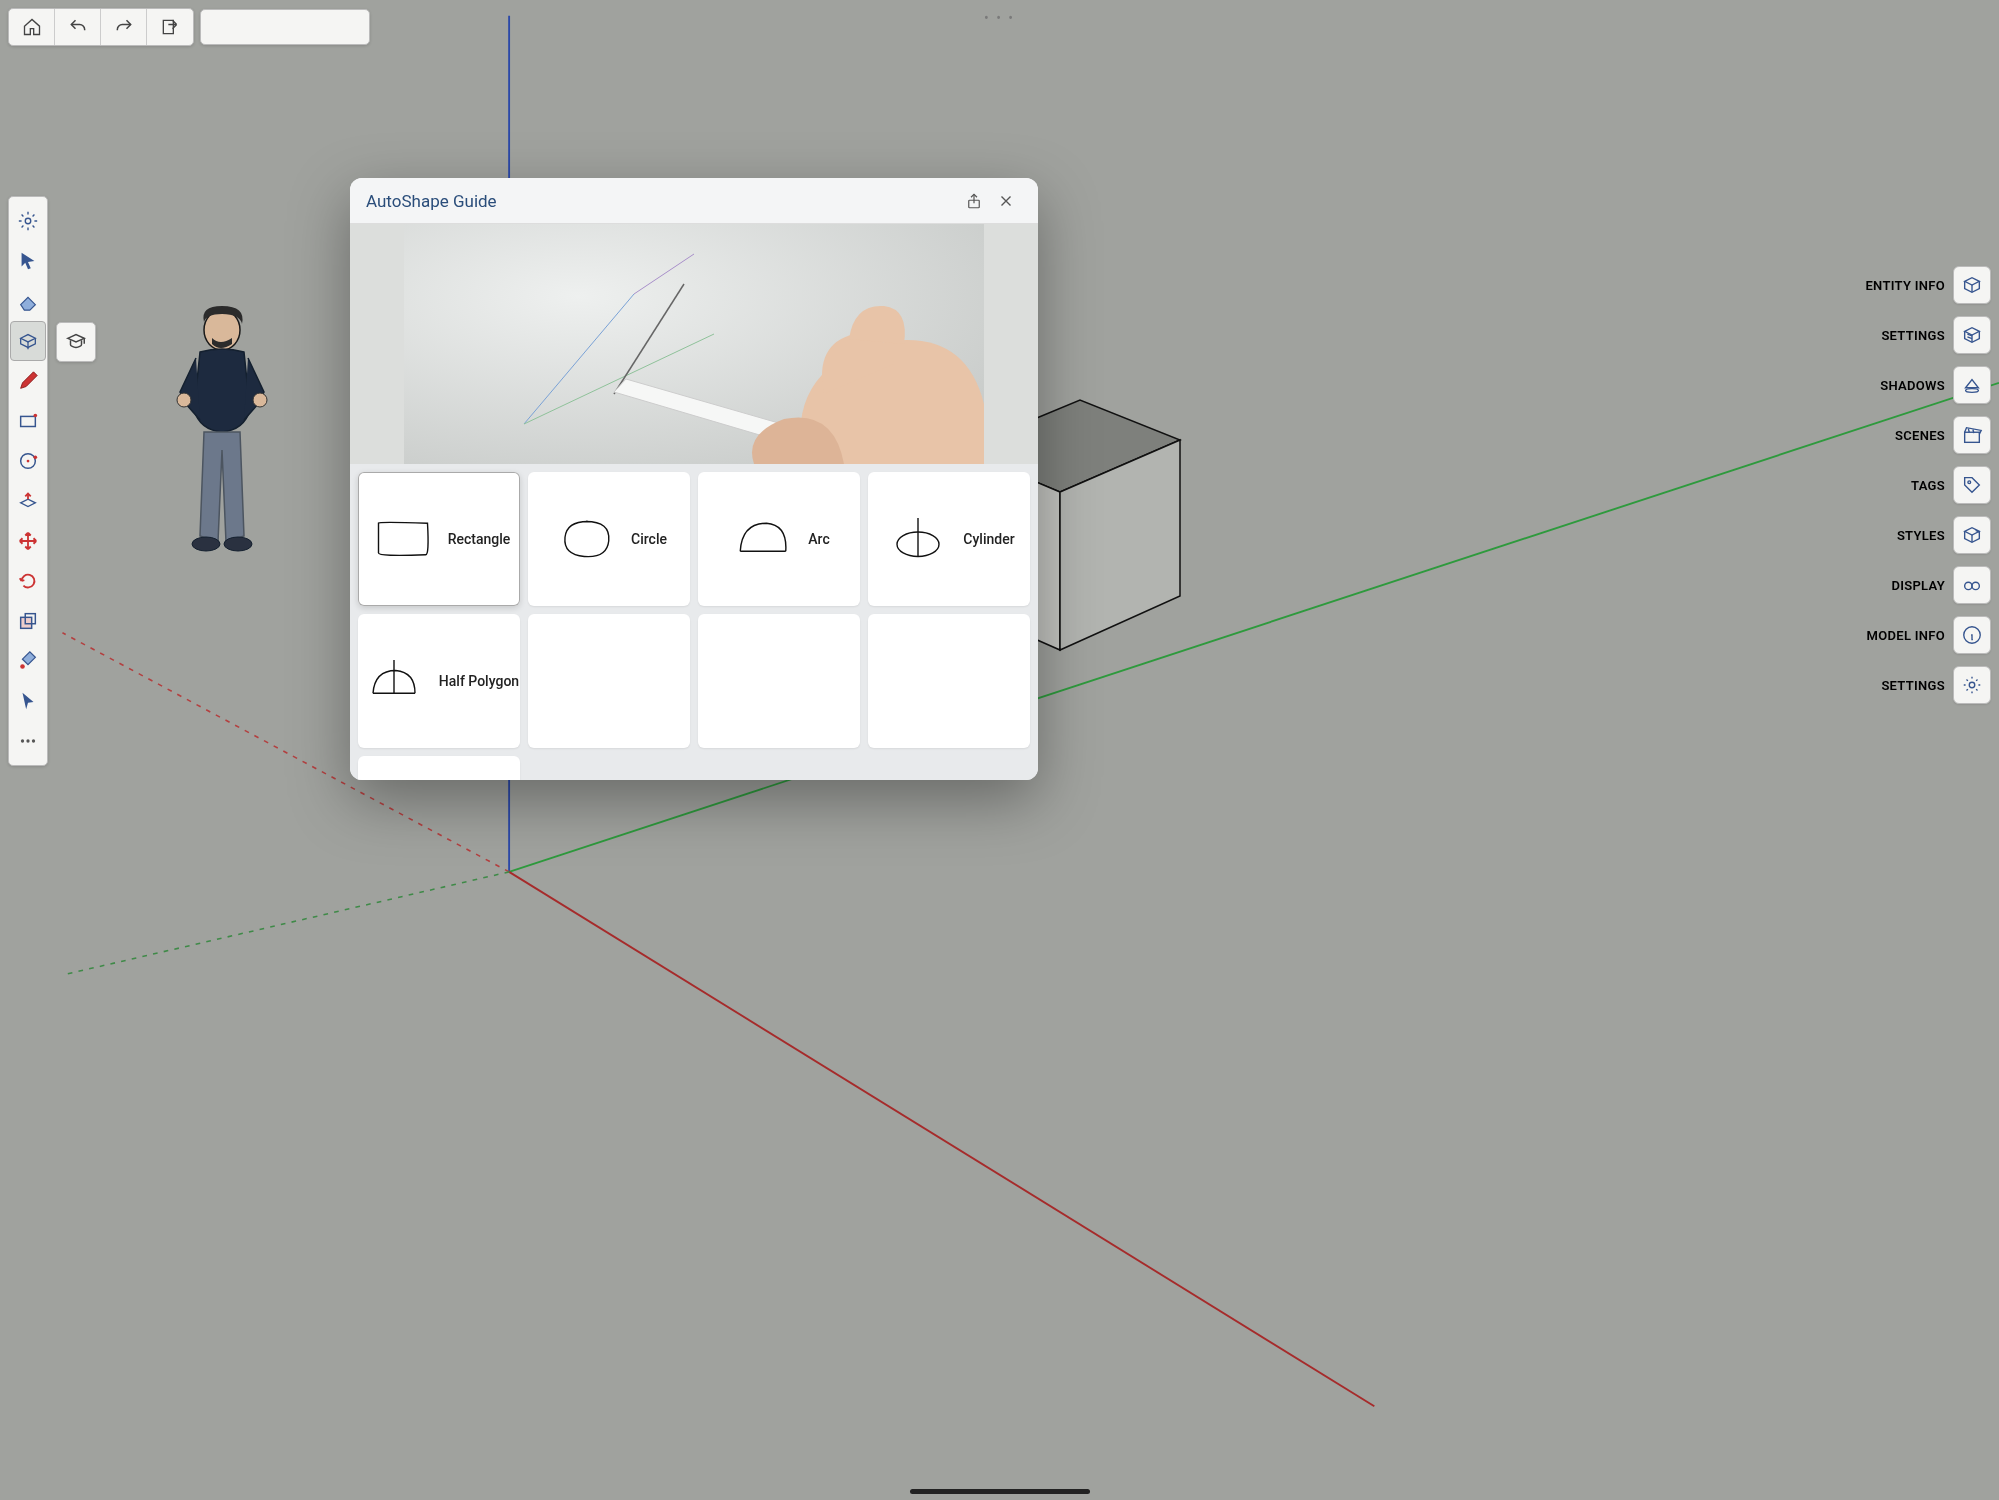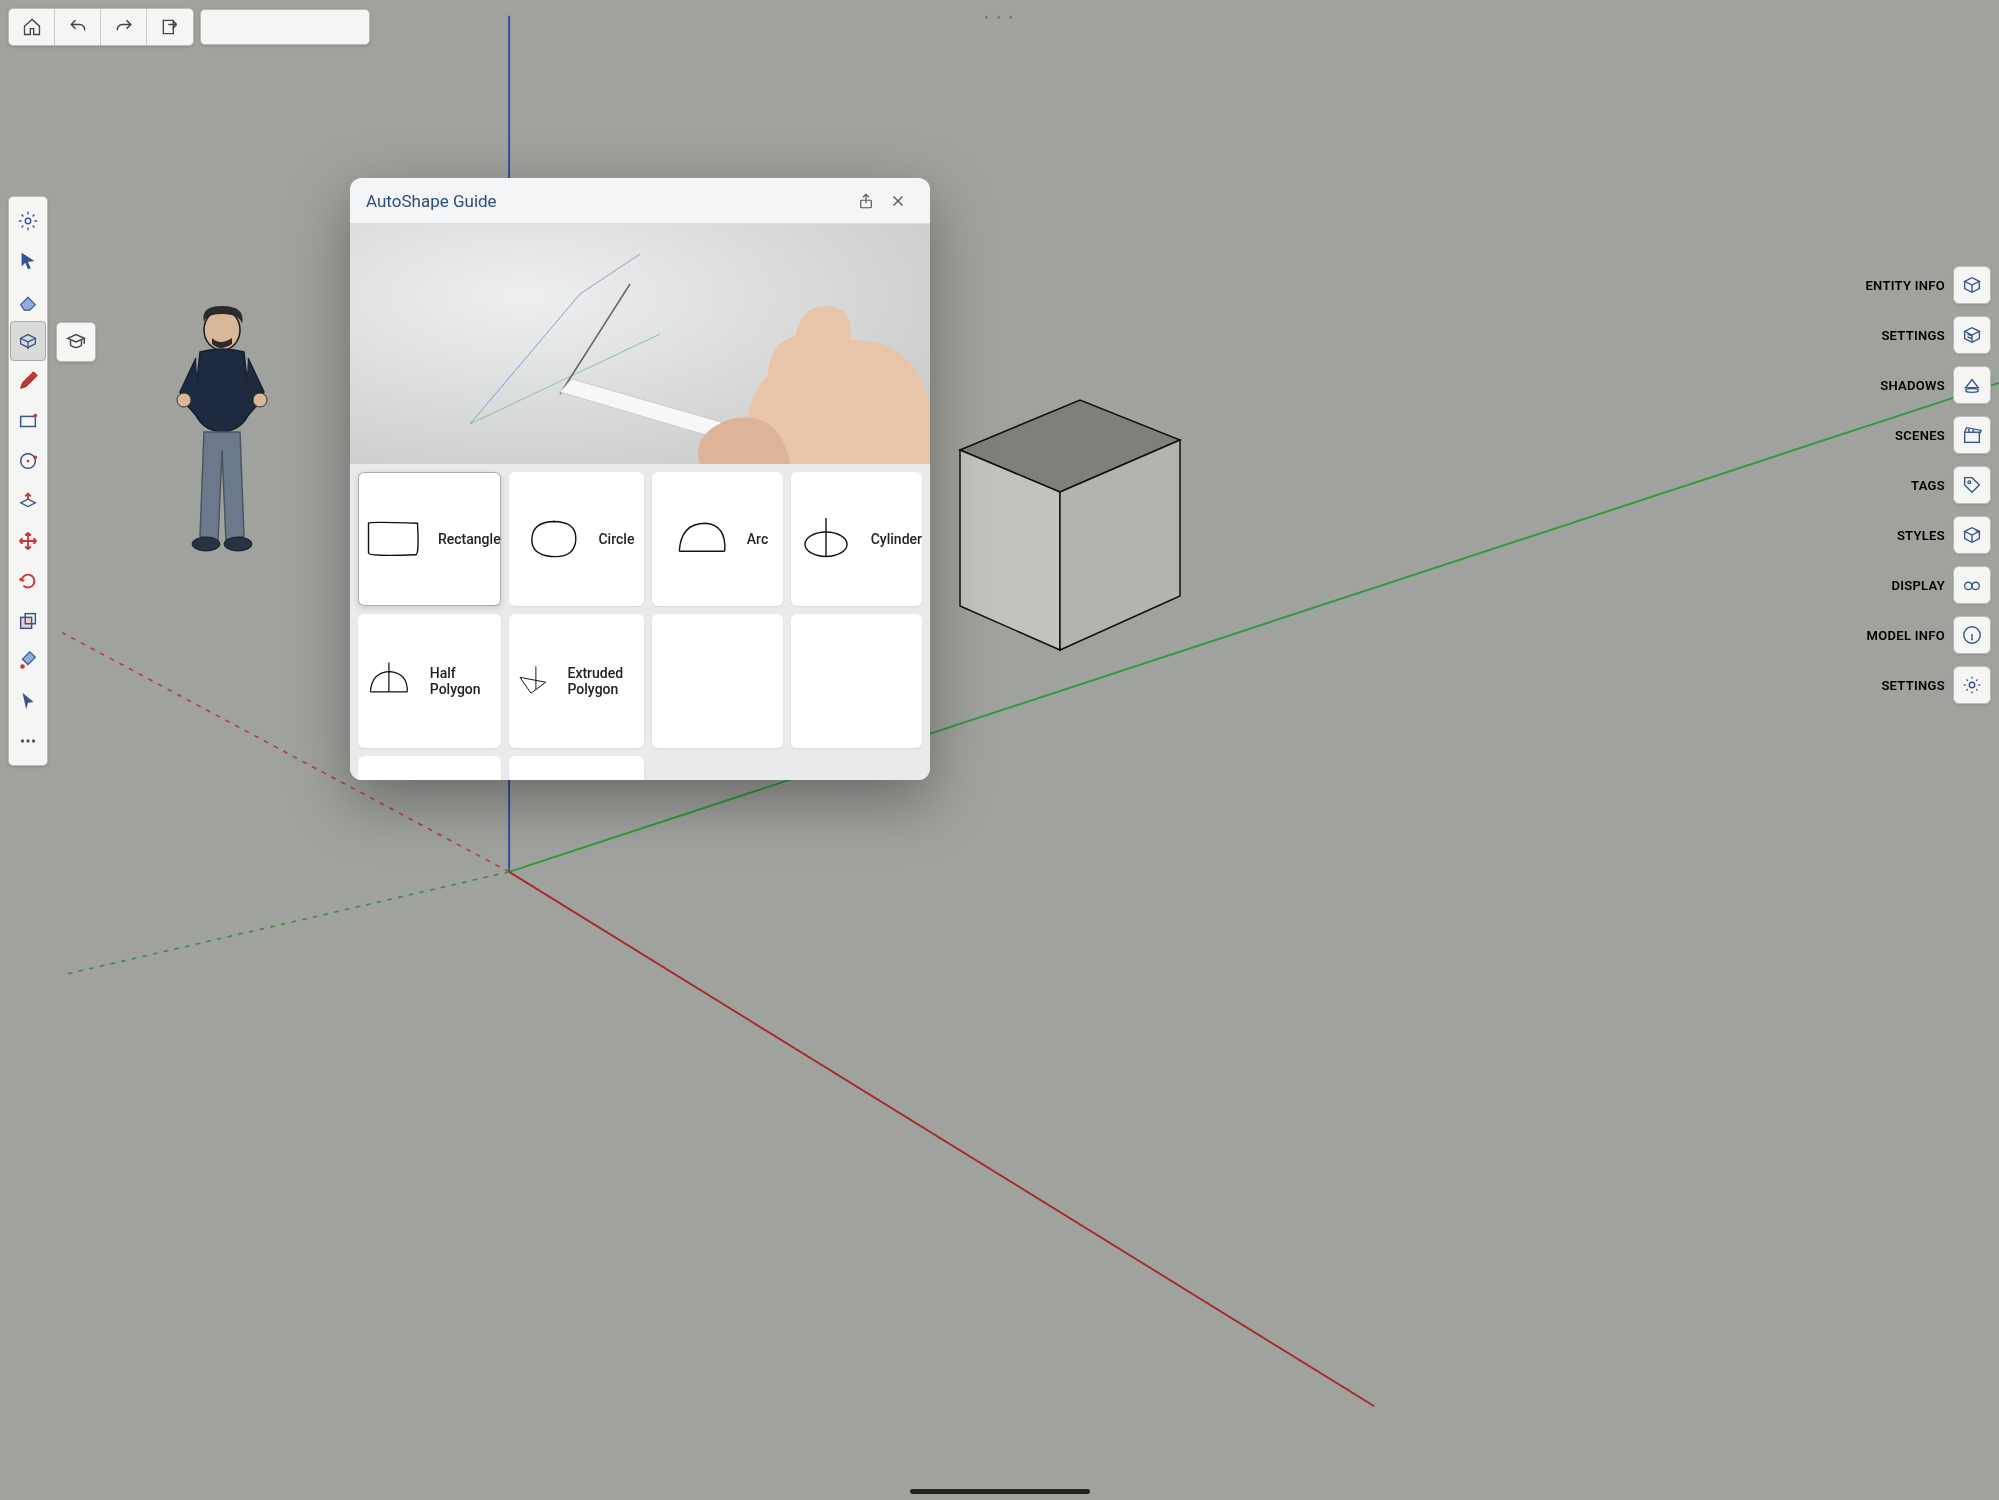"AutoShape Guide" .modal { width: 580px -> 688px }
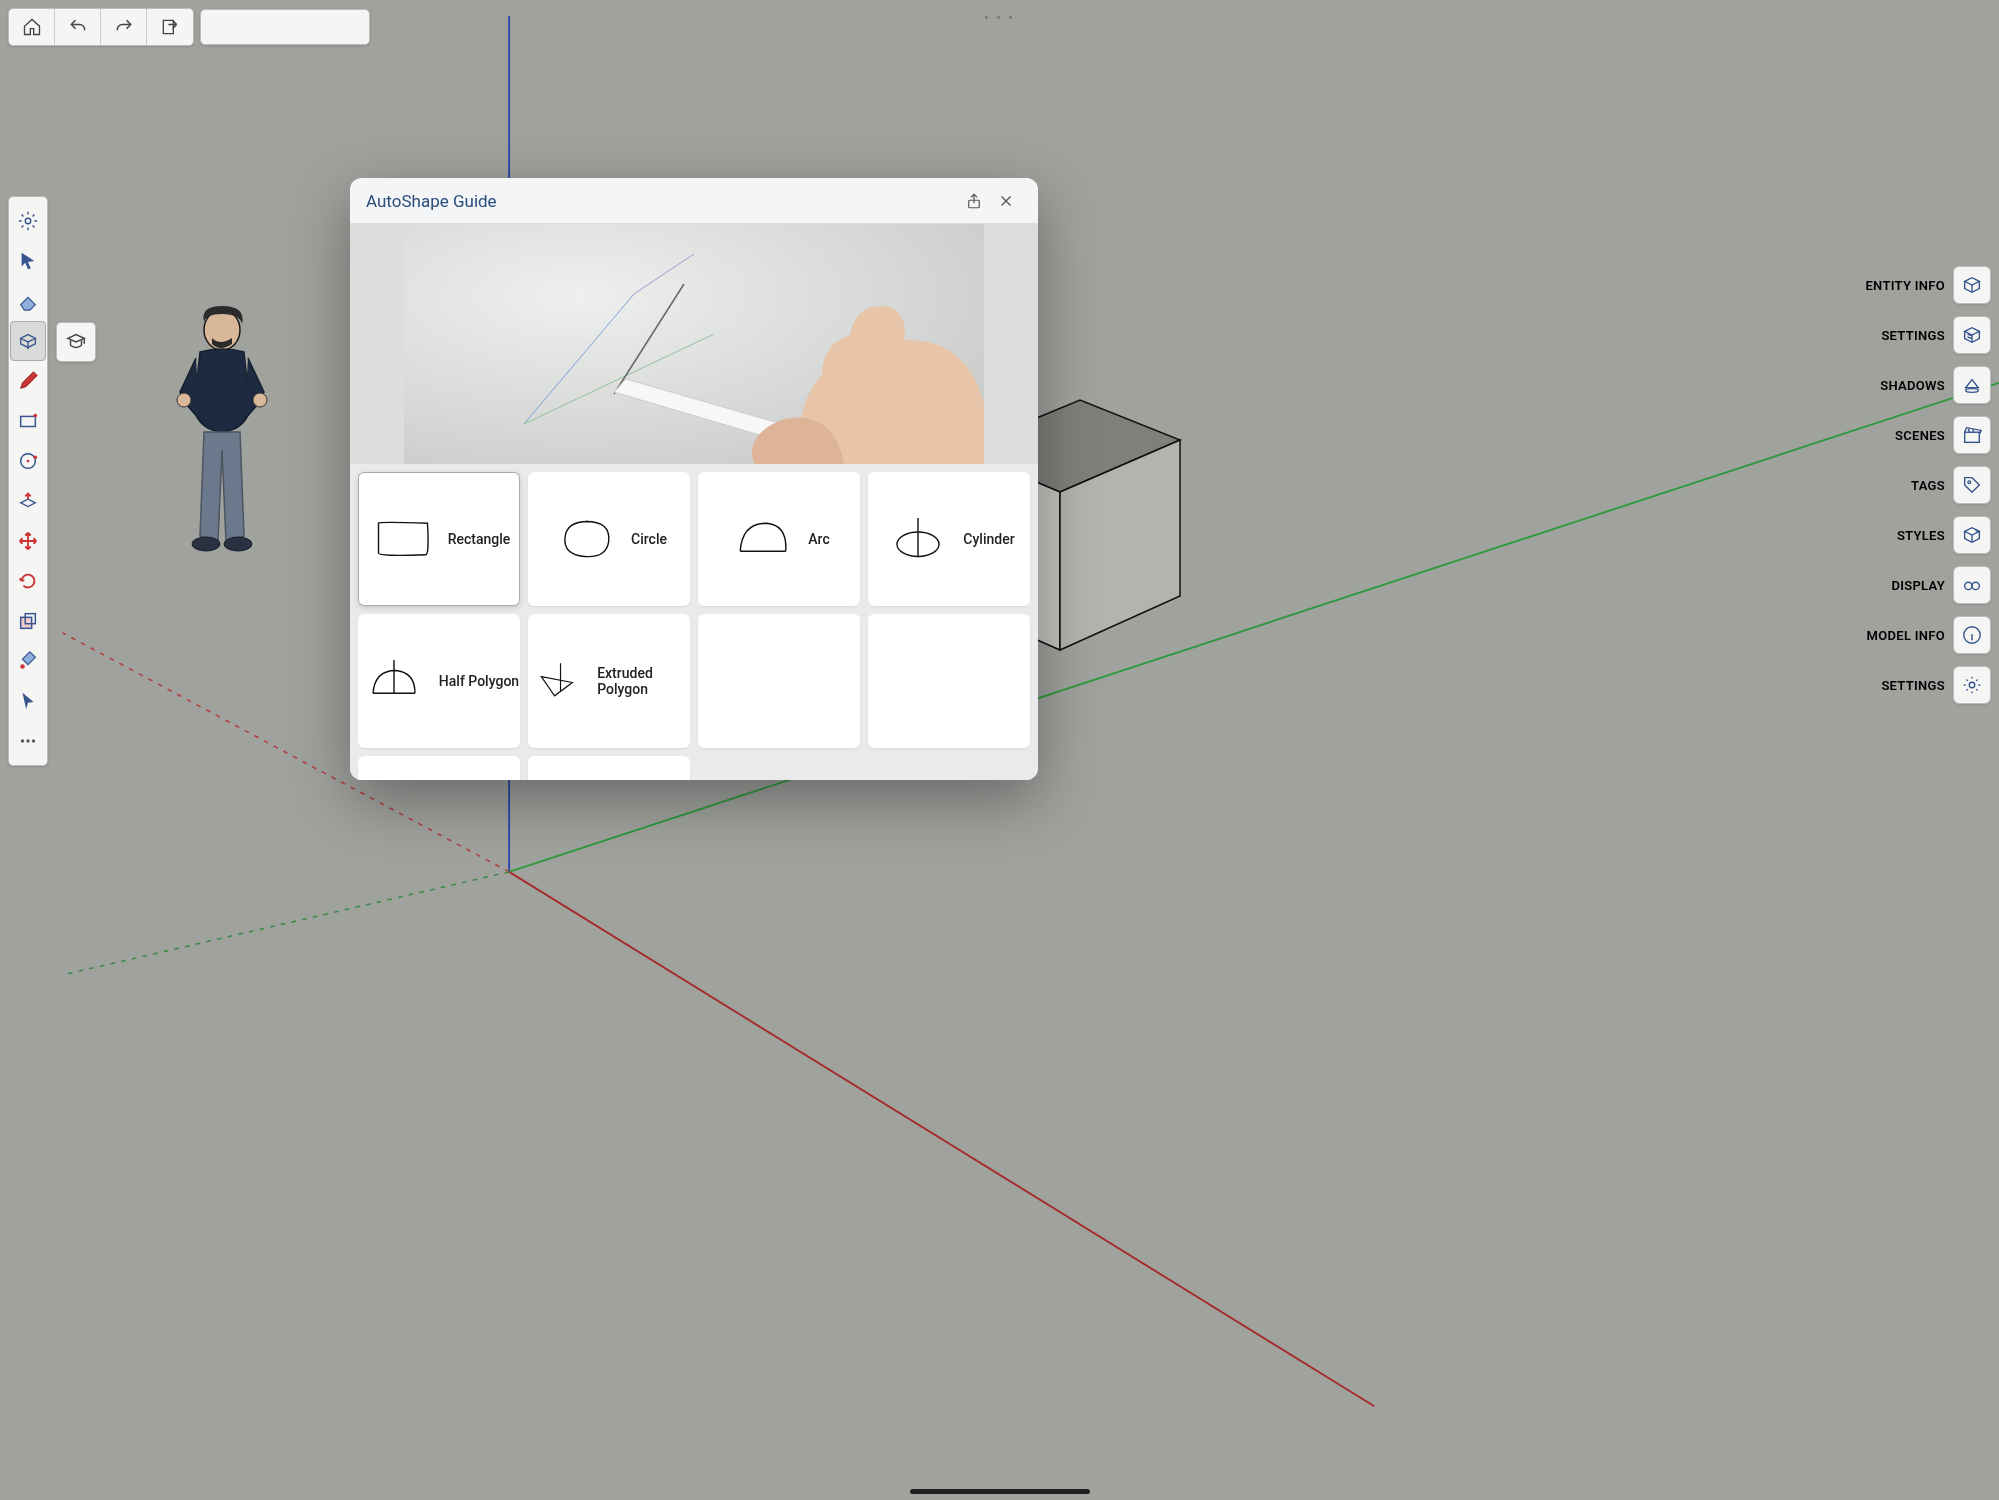"Extruded Polygon" div.shape-card { html: <div> <svg> <path></path> <path></path> </svg> <span>Extruded Polygon</span> </div> -> none }
